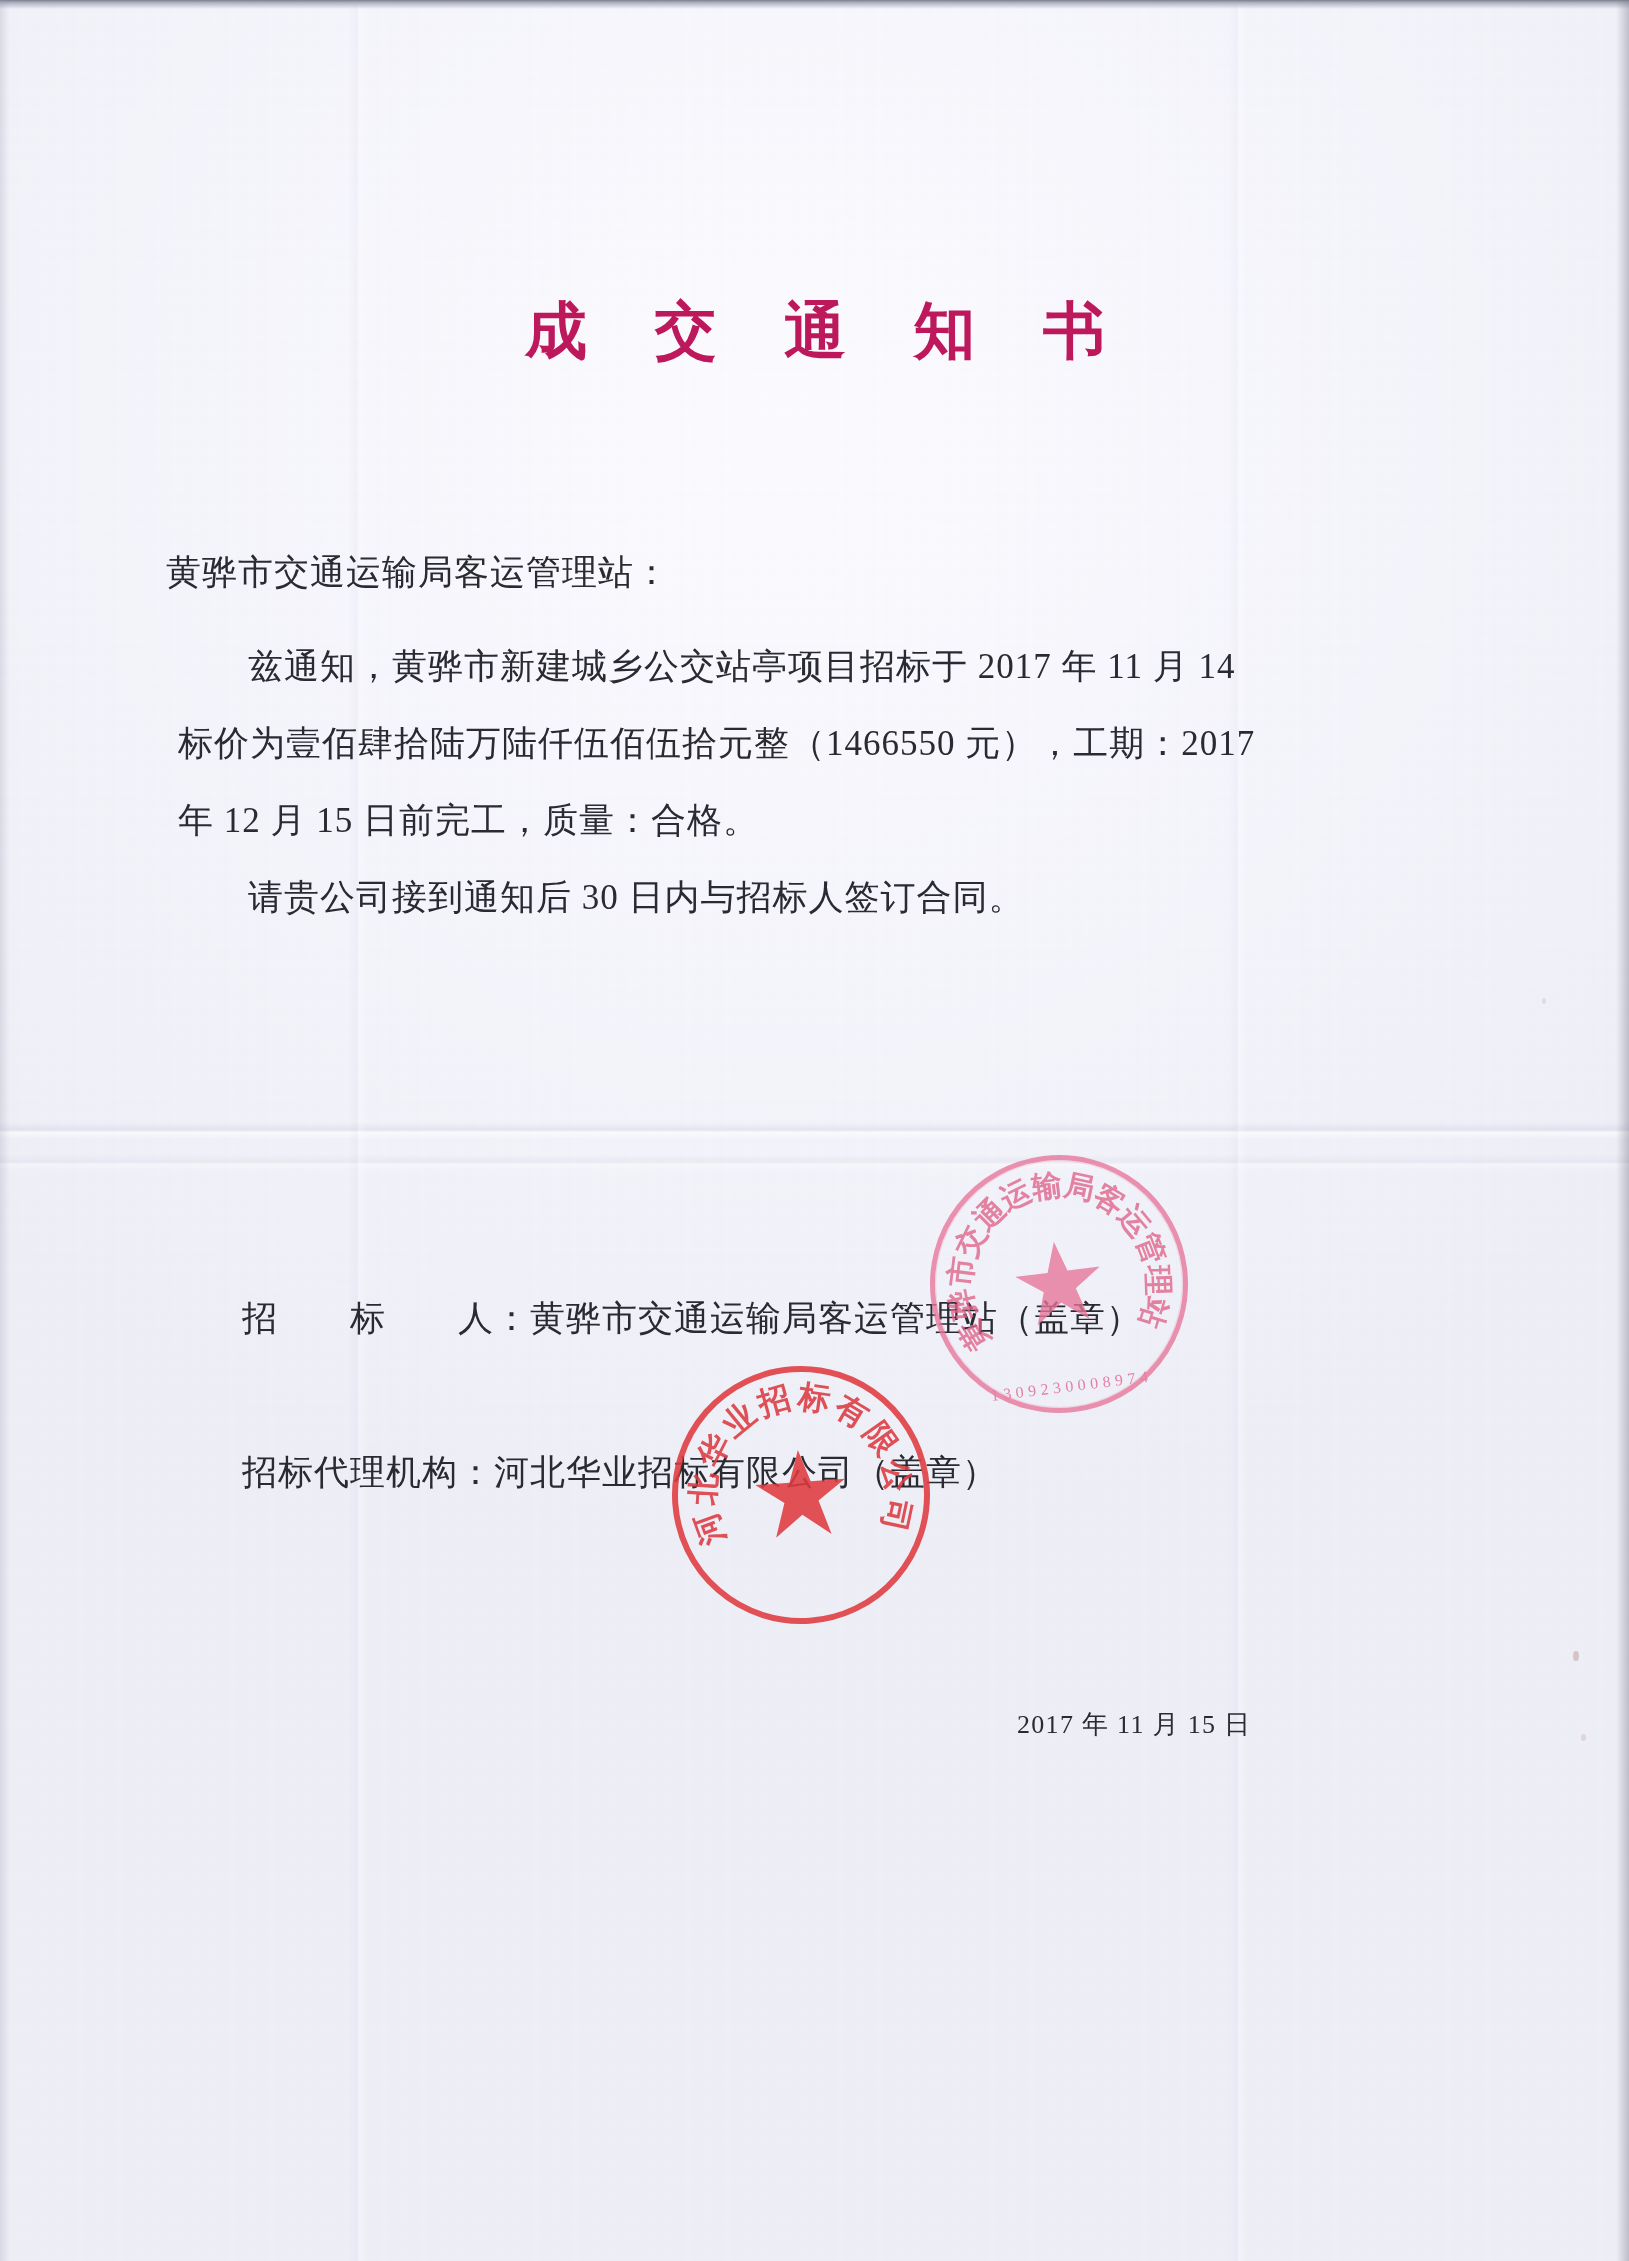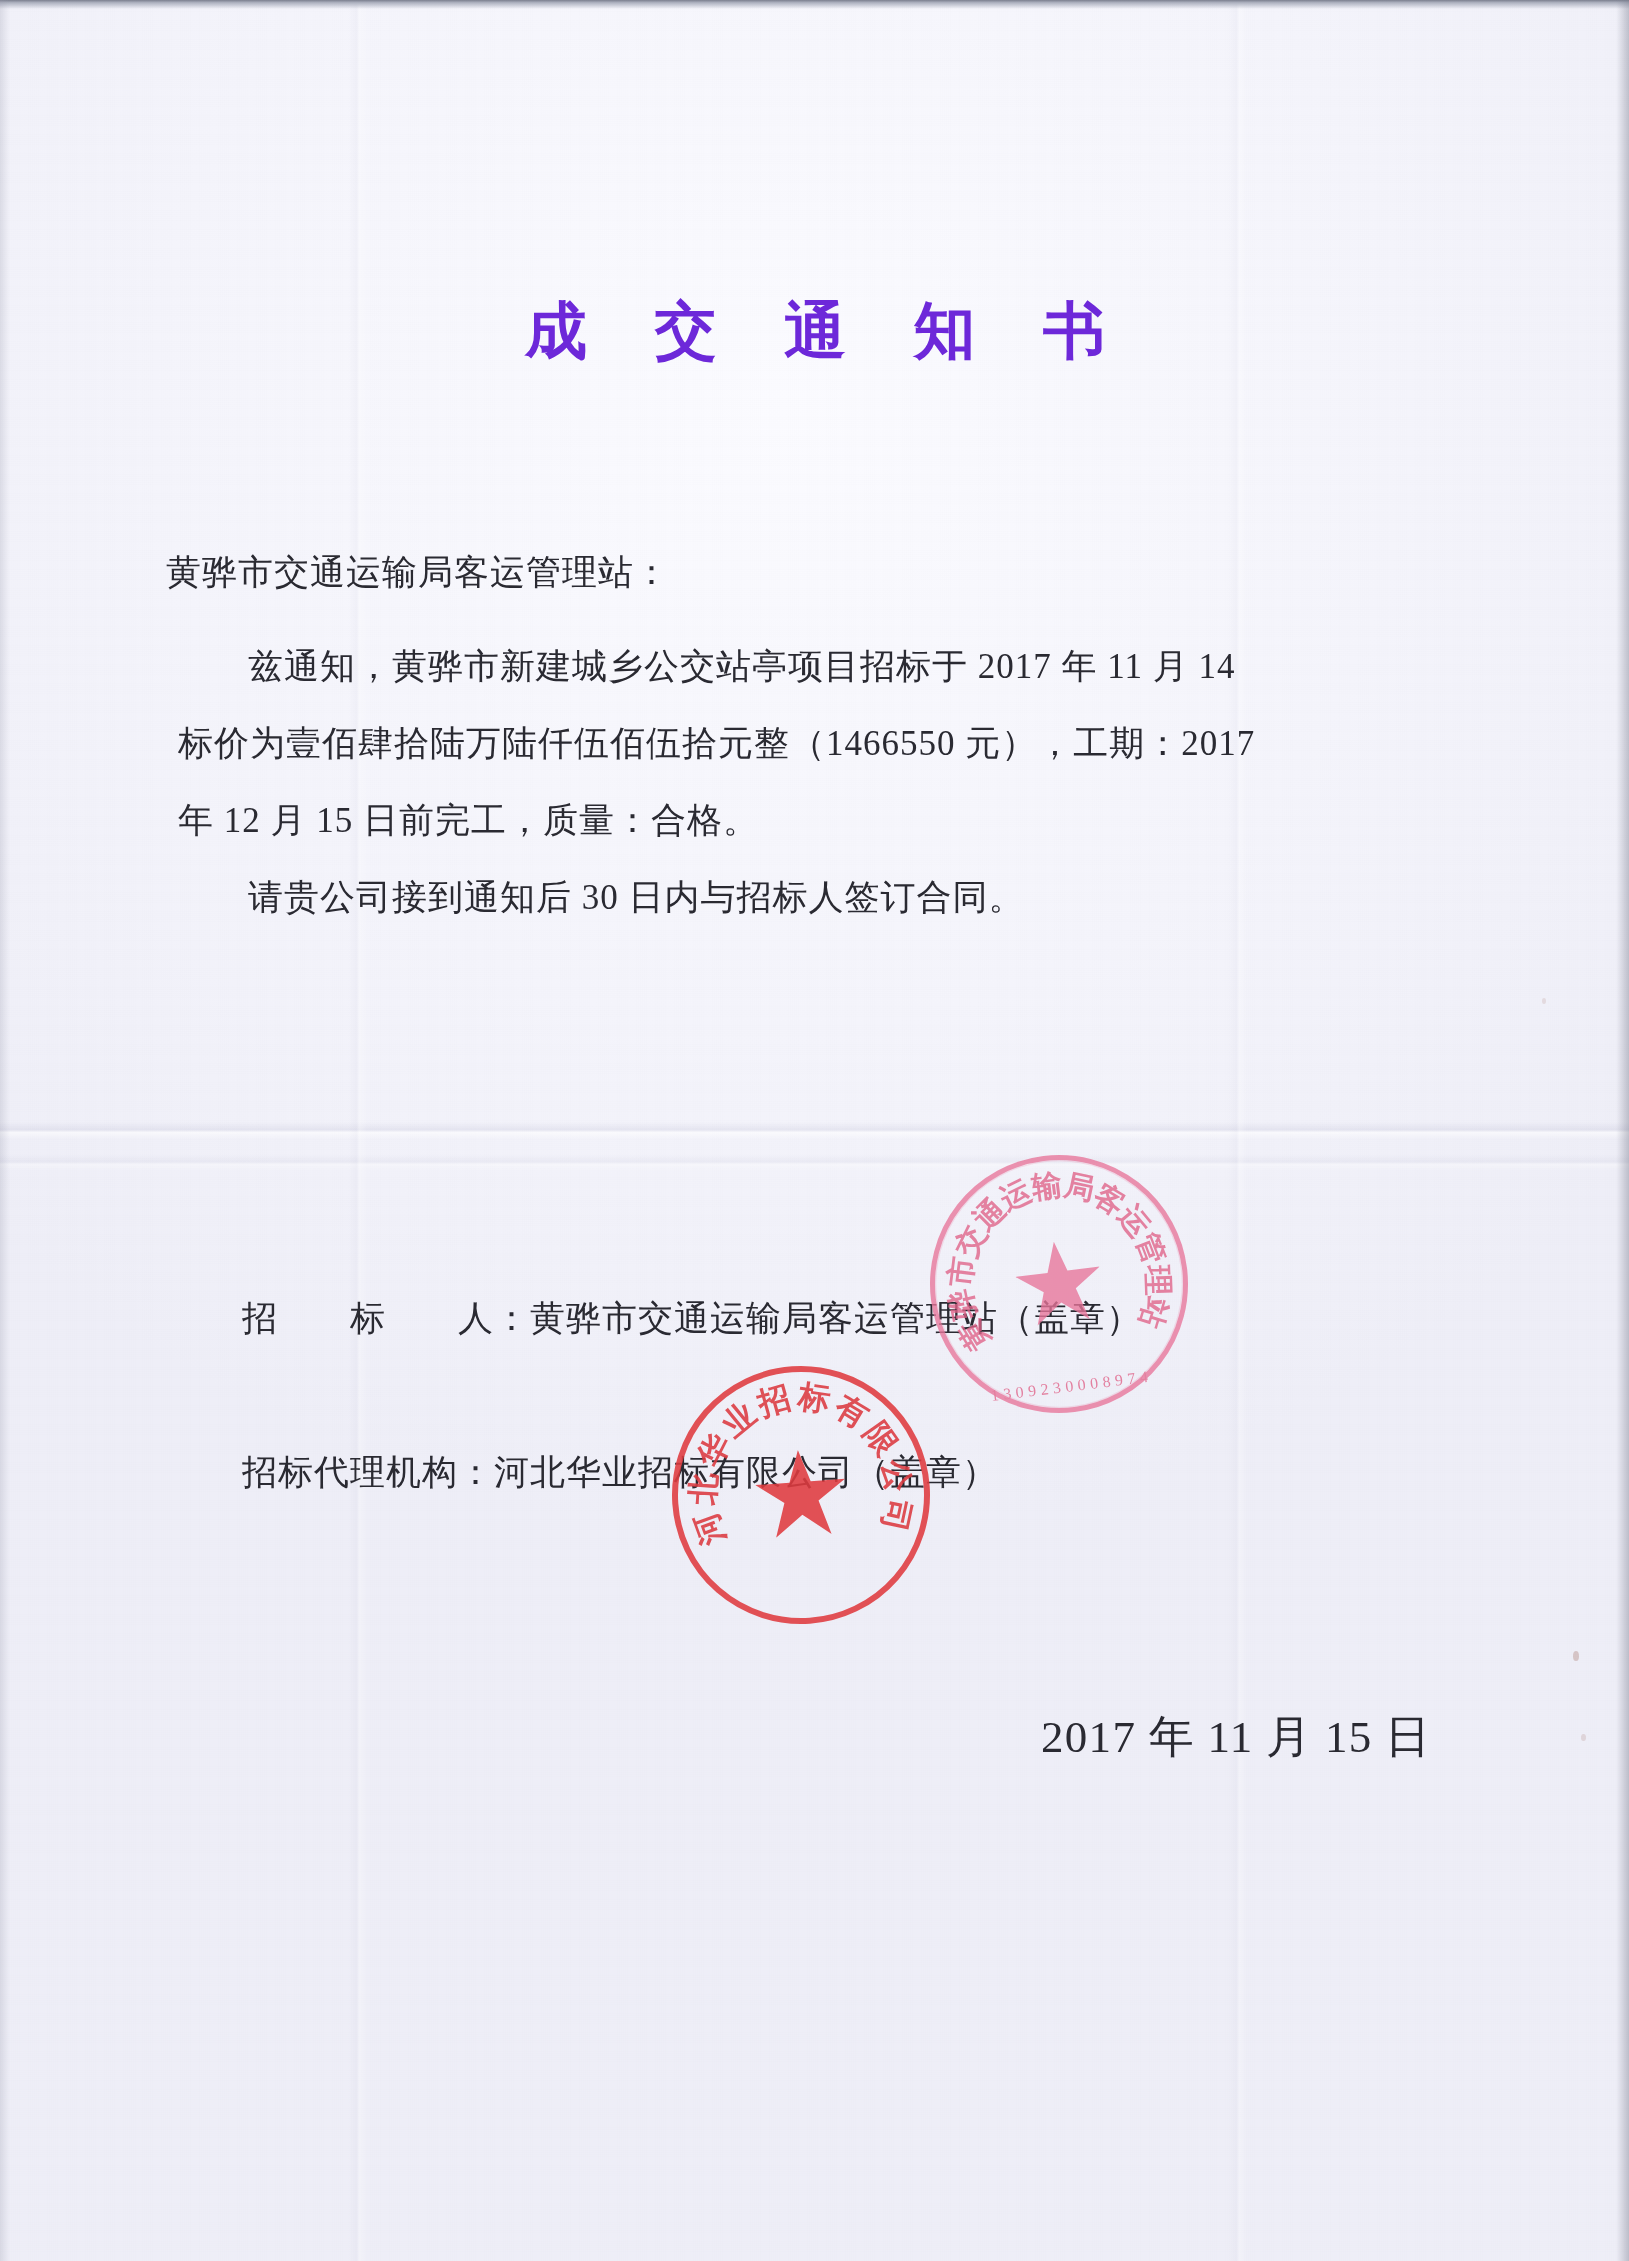"成 交 通 知 书" .doc-title { color: #6d28d9 -> #be185d }
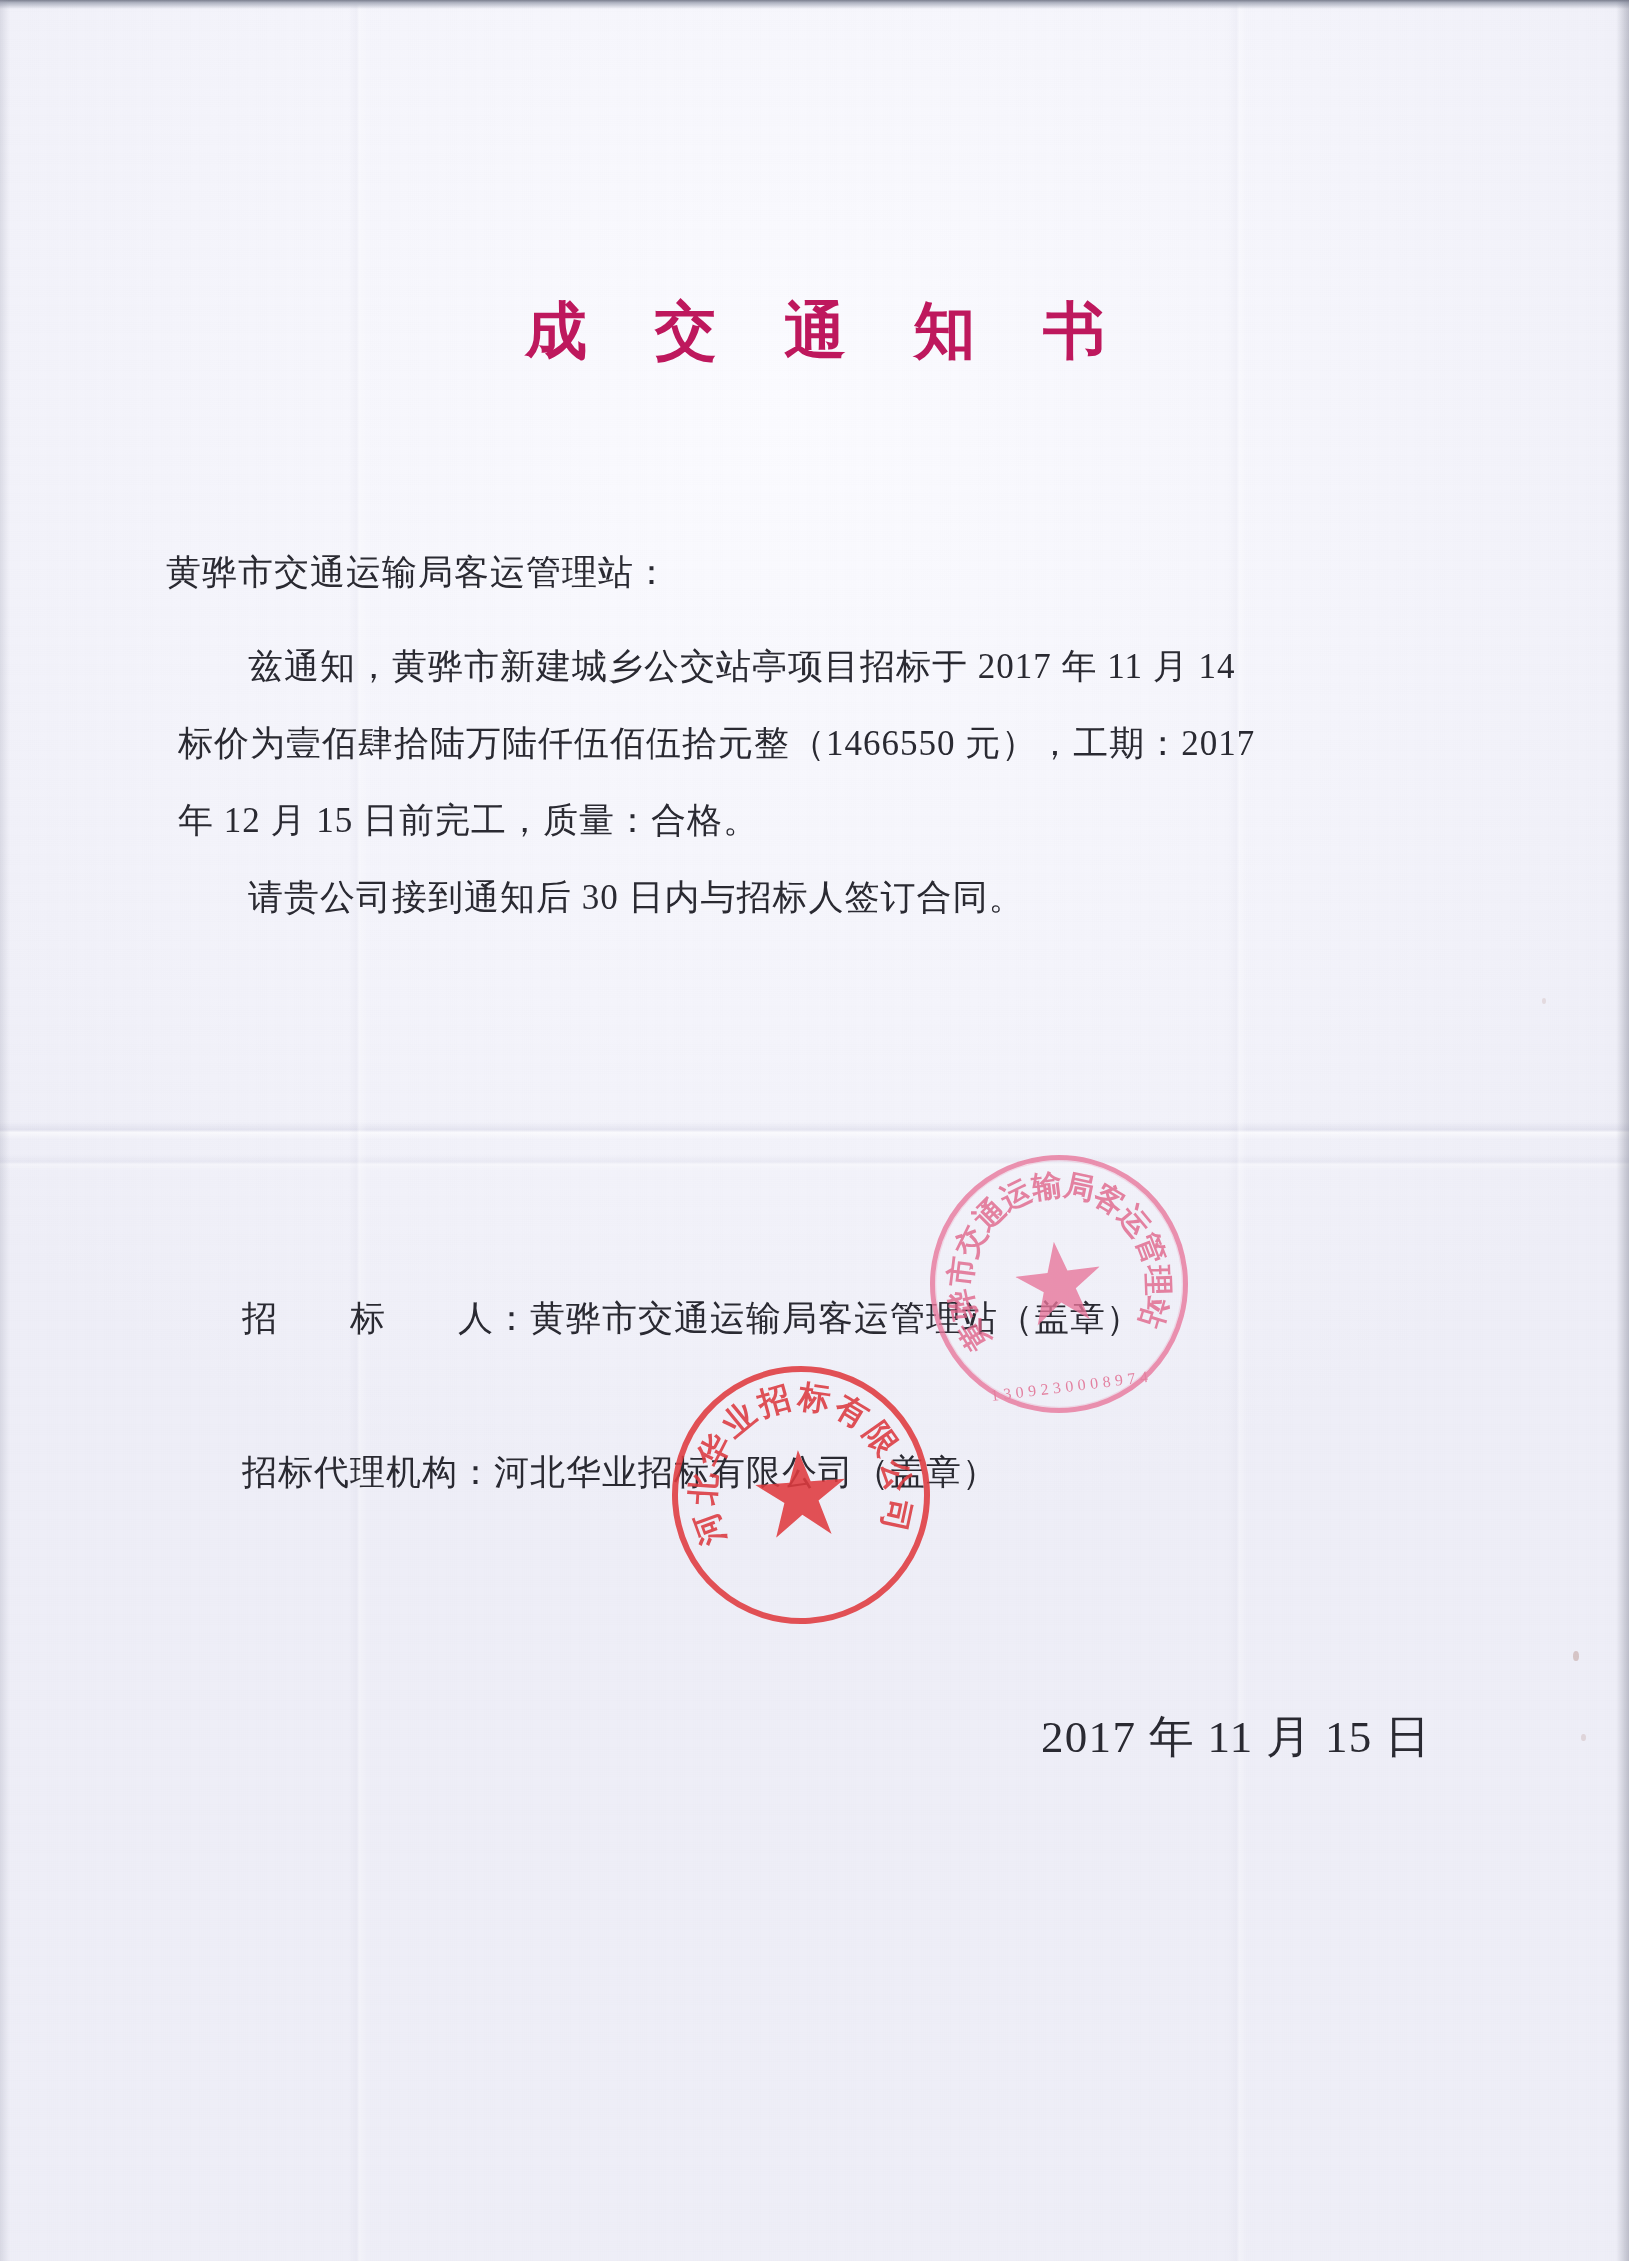"2017 年 11 月 15" .doc-date { font-size: 45px -> 26px; margin-left: 24px -> none }
